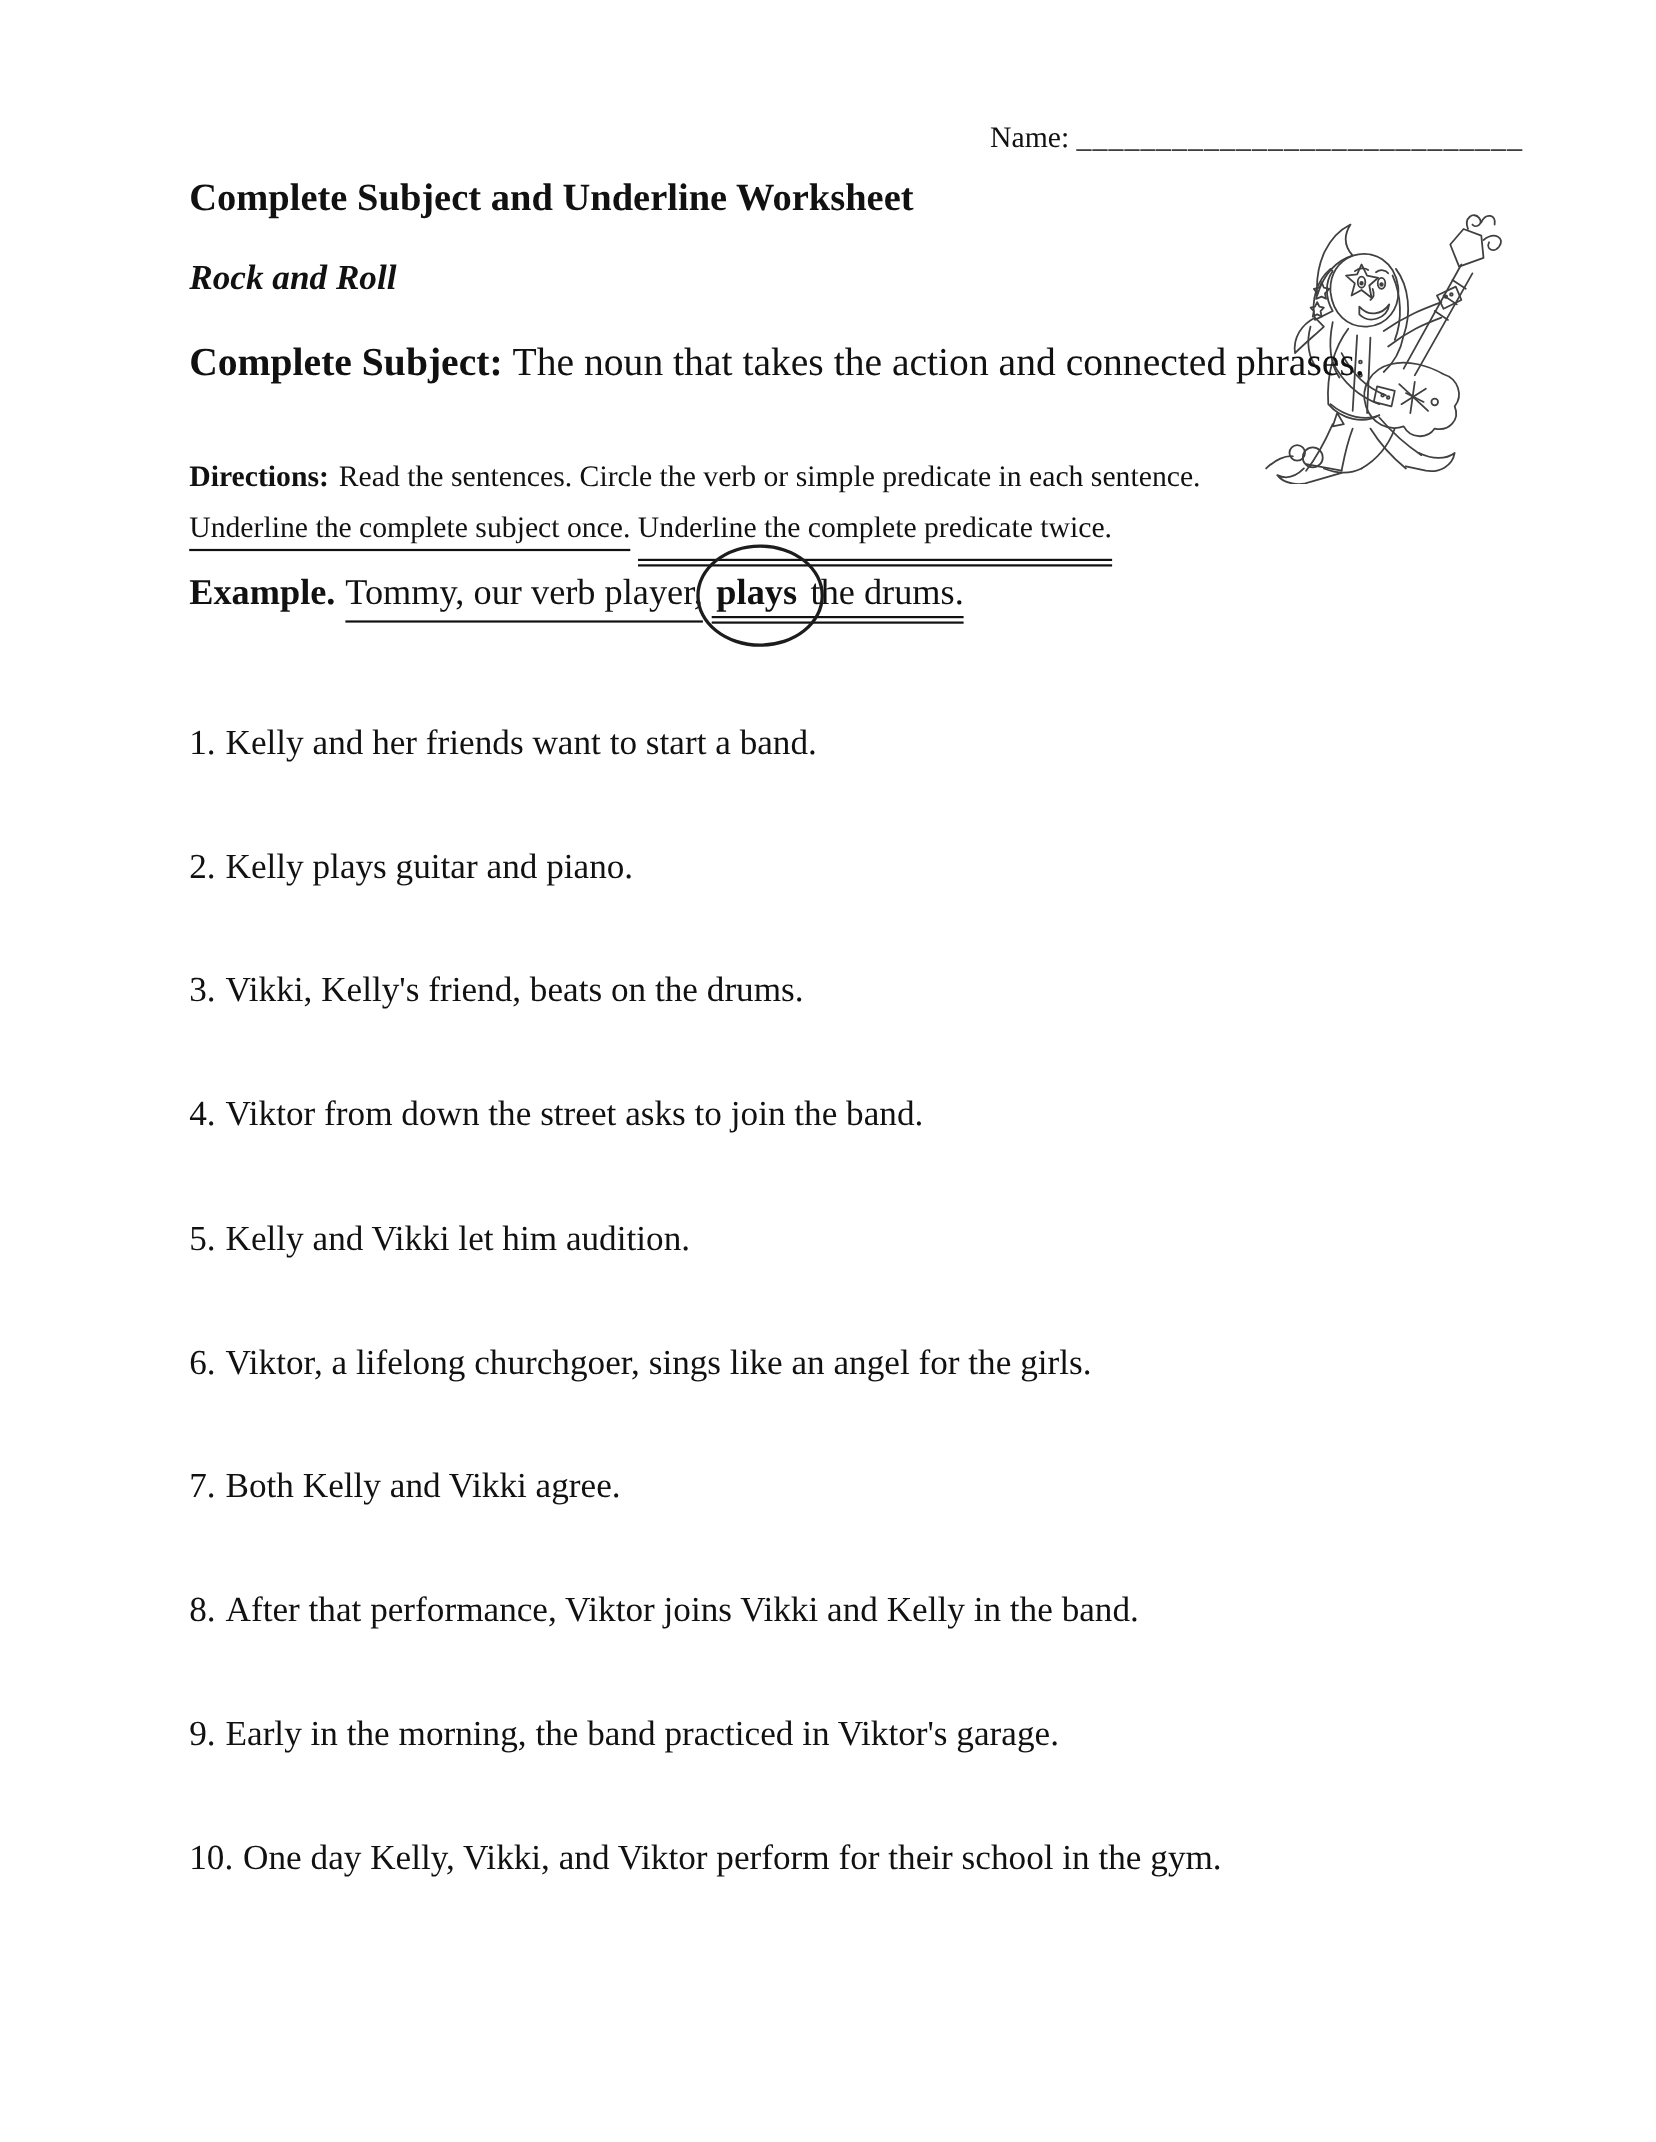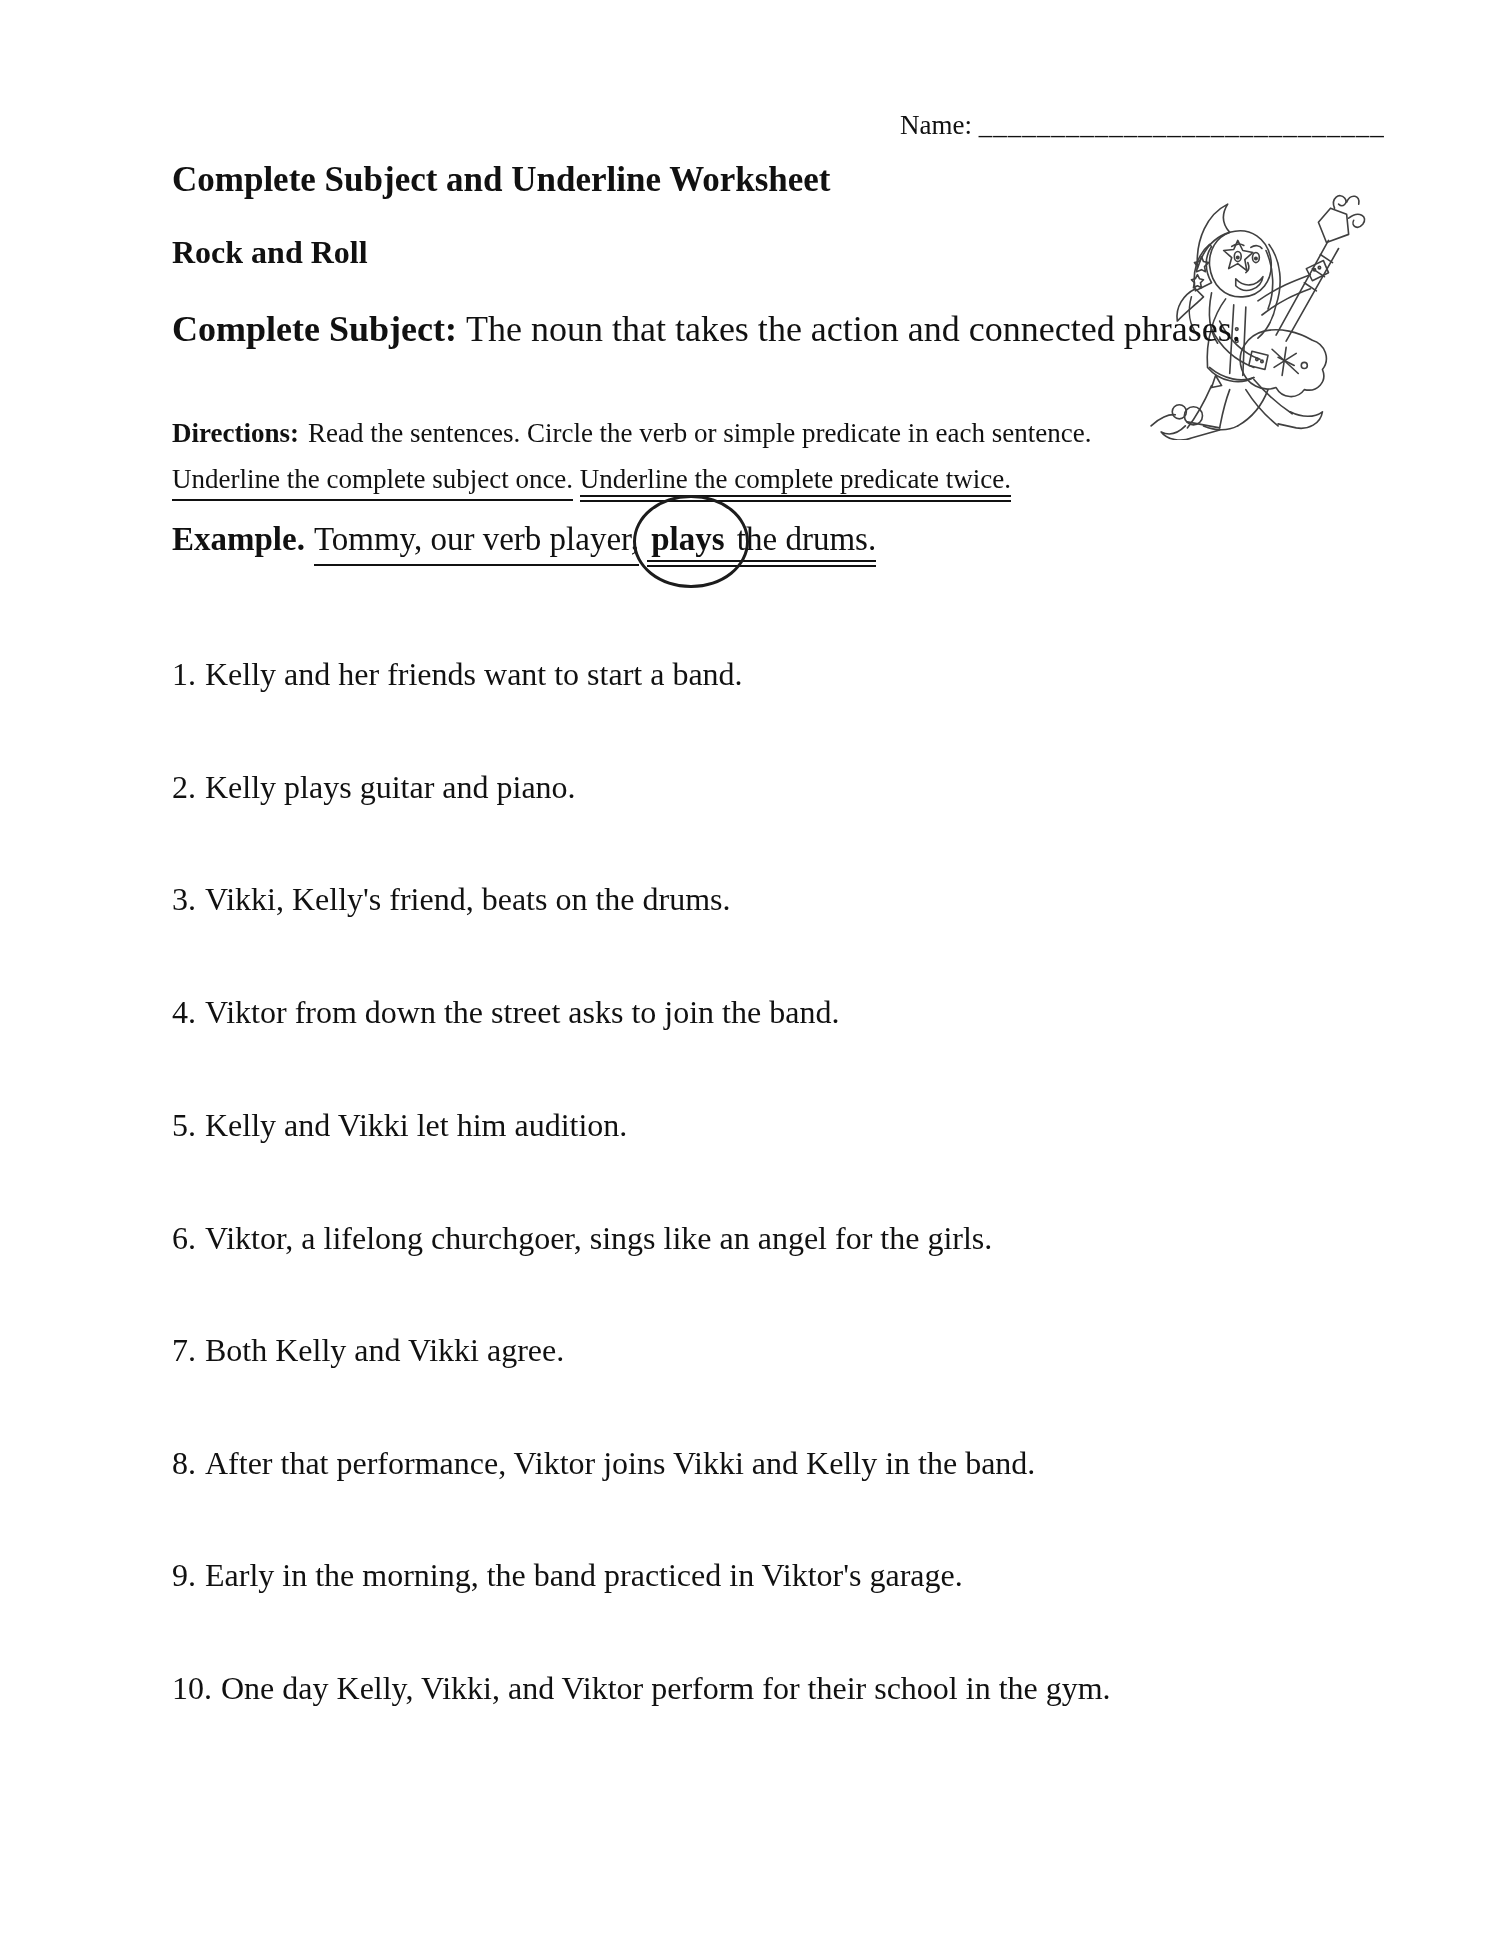"Rock and Roll" .subtitle { font-style: none -> italic }
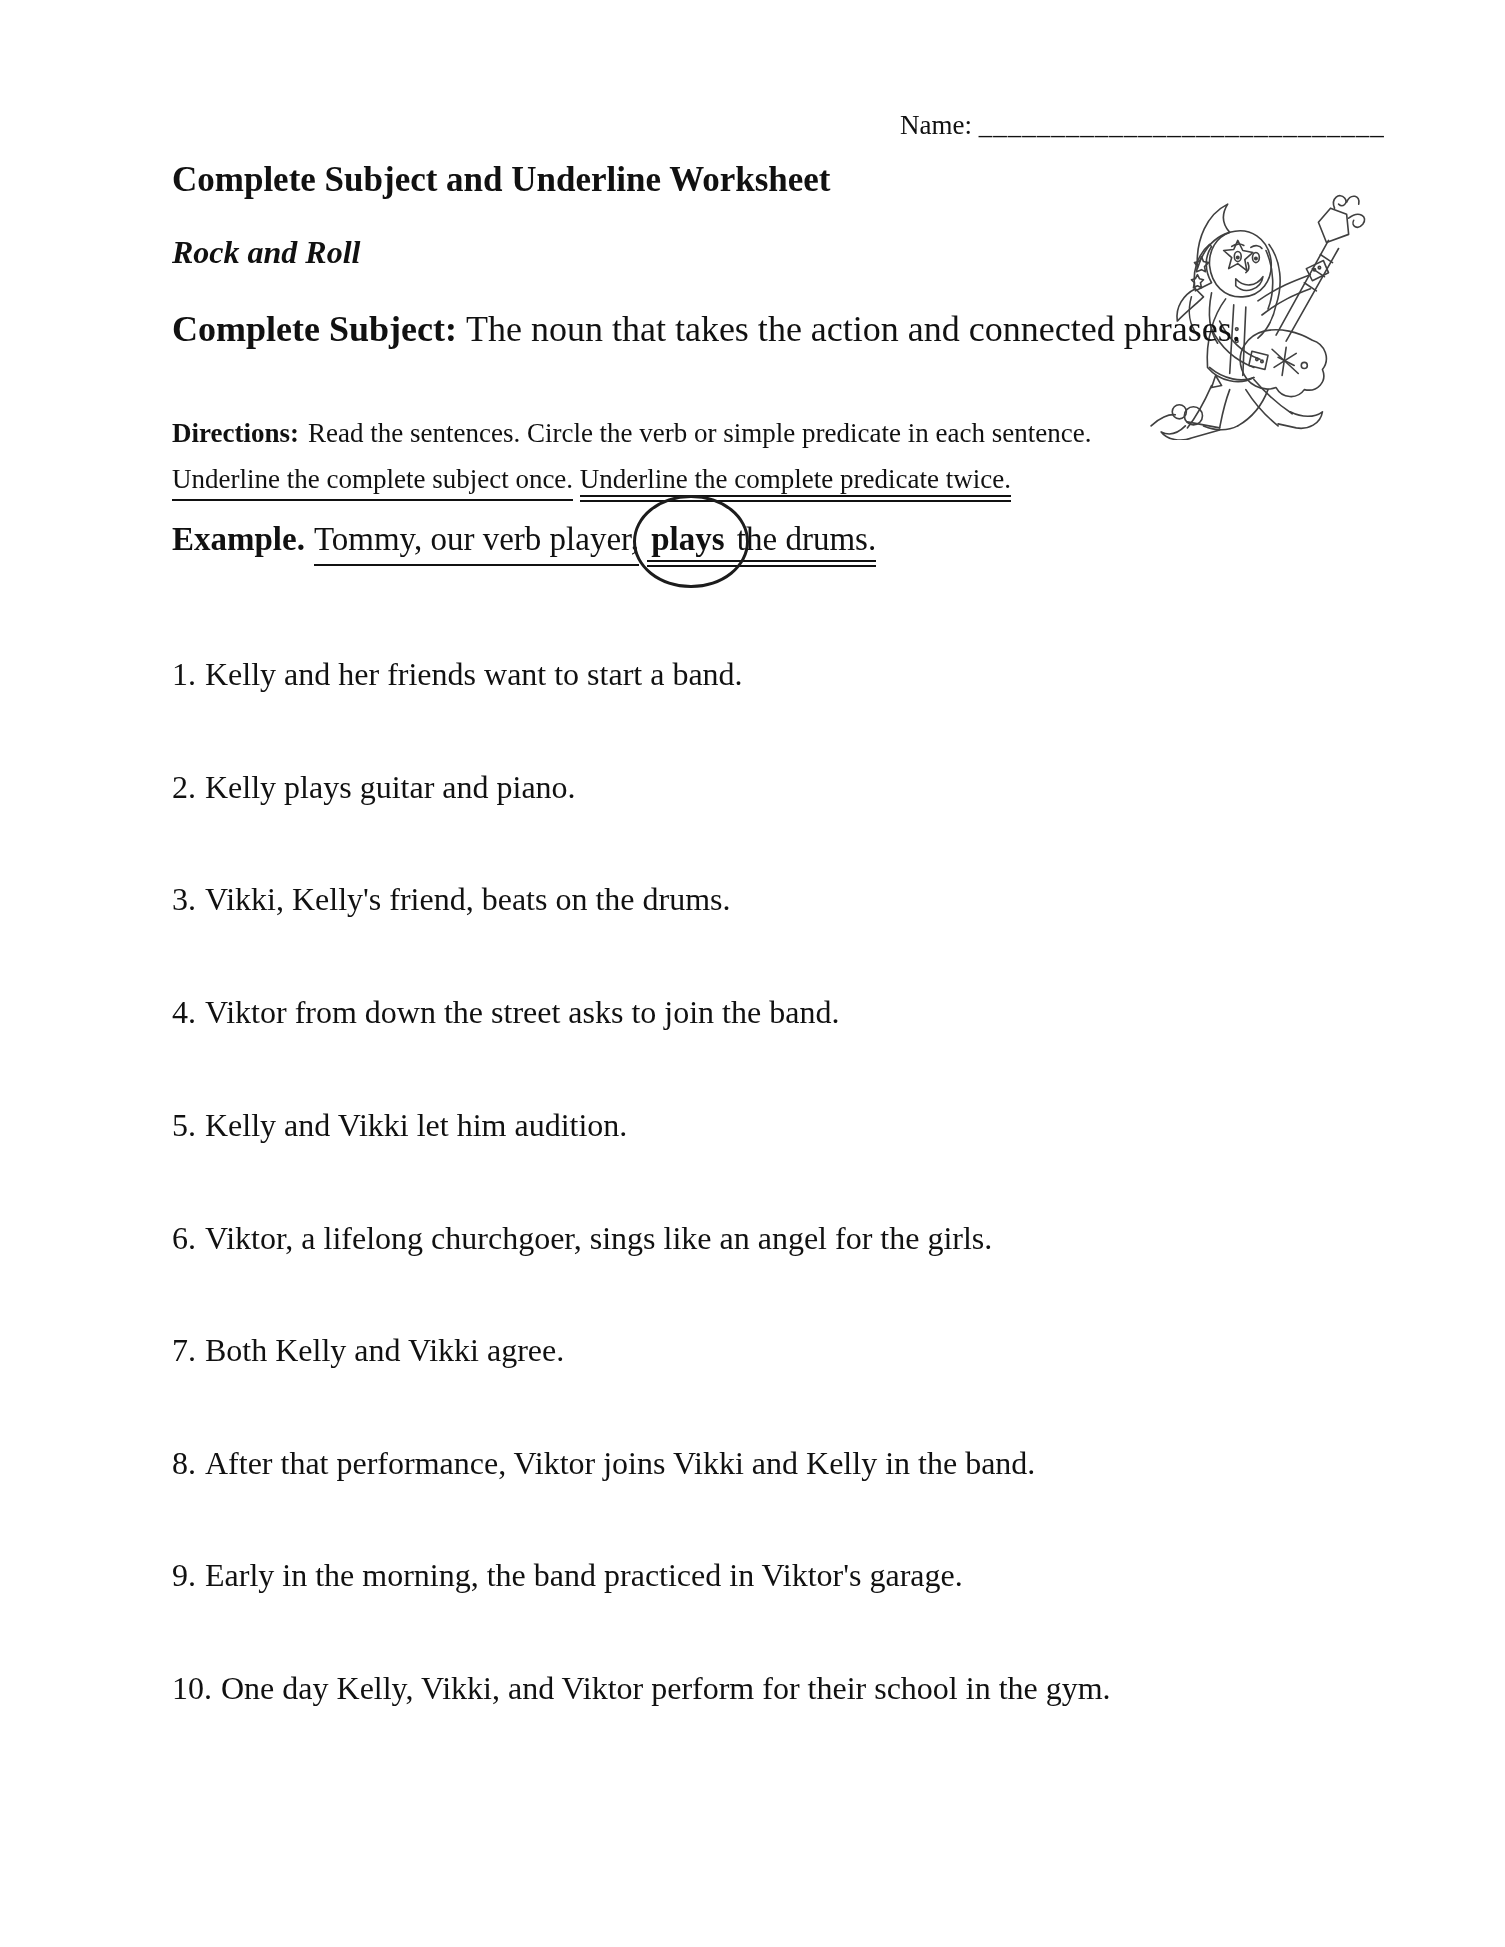"Underline the complete predicate twice." .u2 { padding-bottom: 1px -> 14px }
